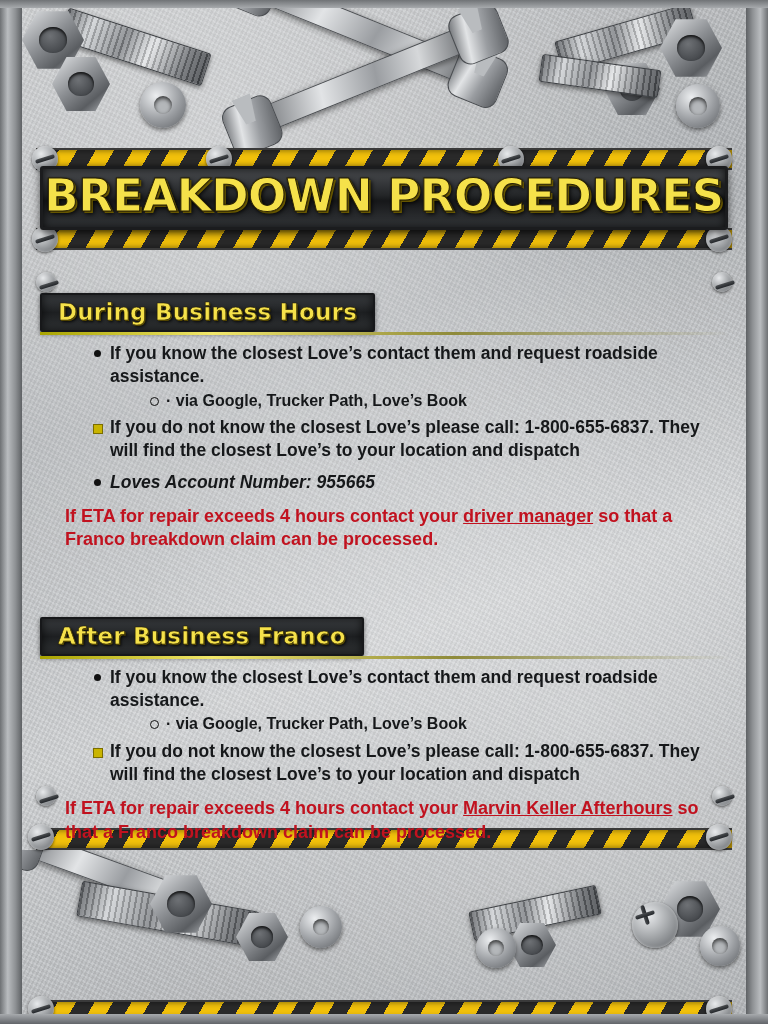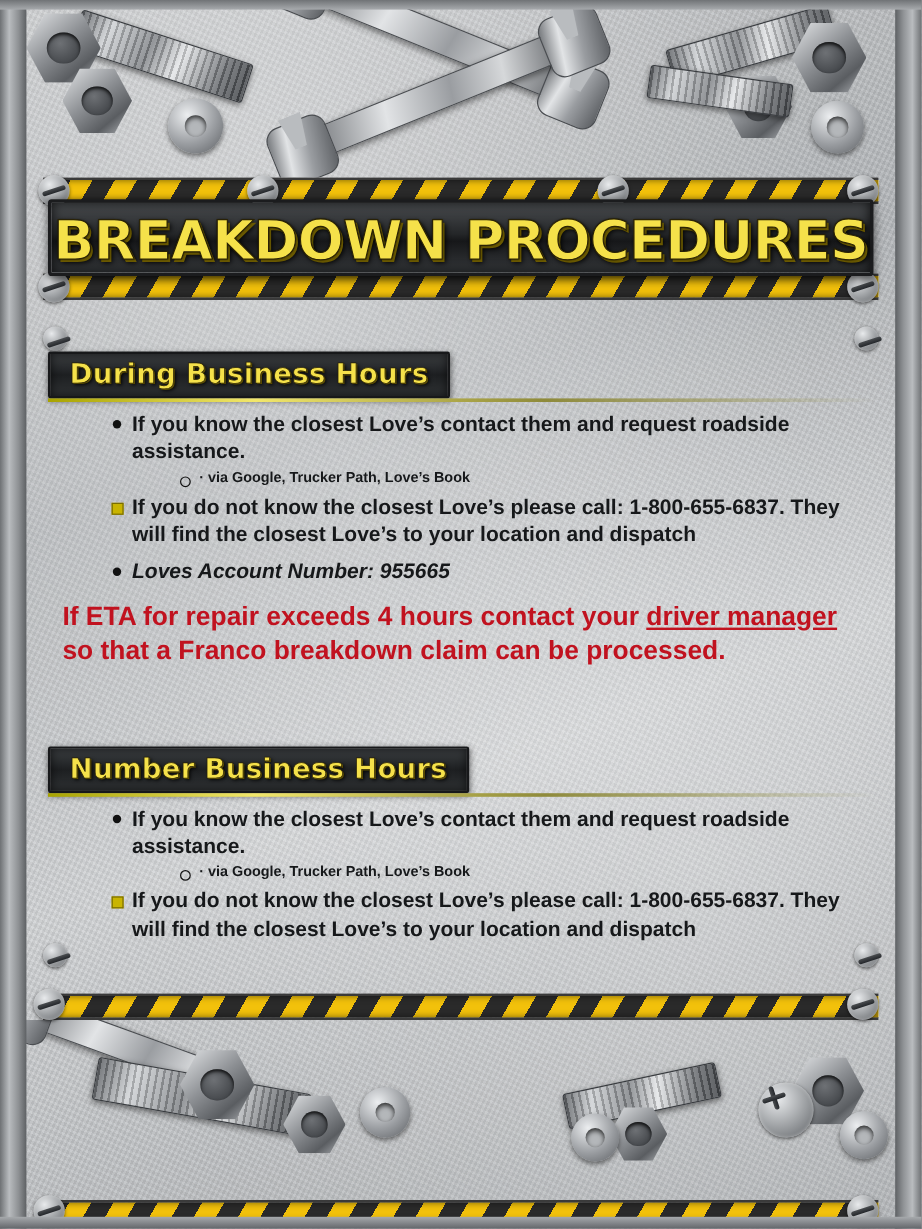"BREAKDOWN PROCEDURES" #title-plate { align-items: flex-end -> flex-start }
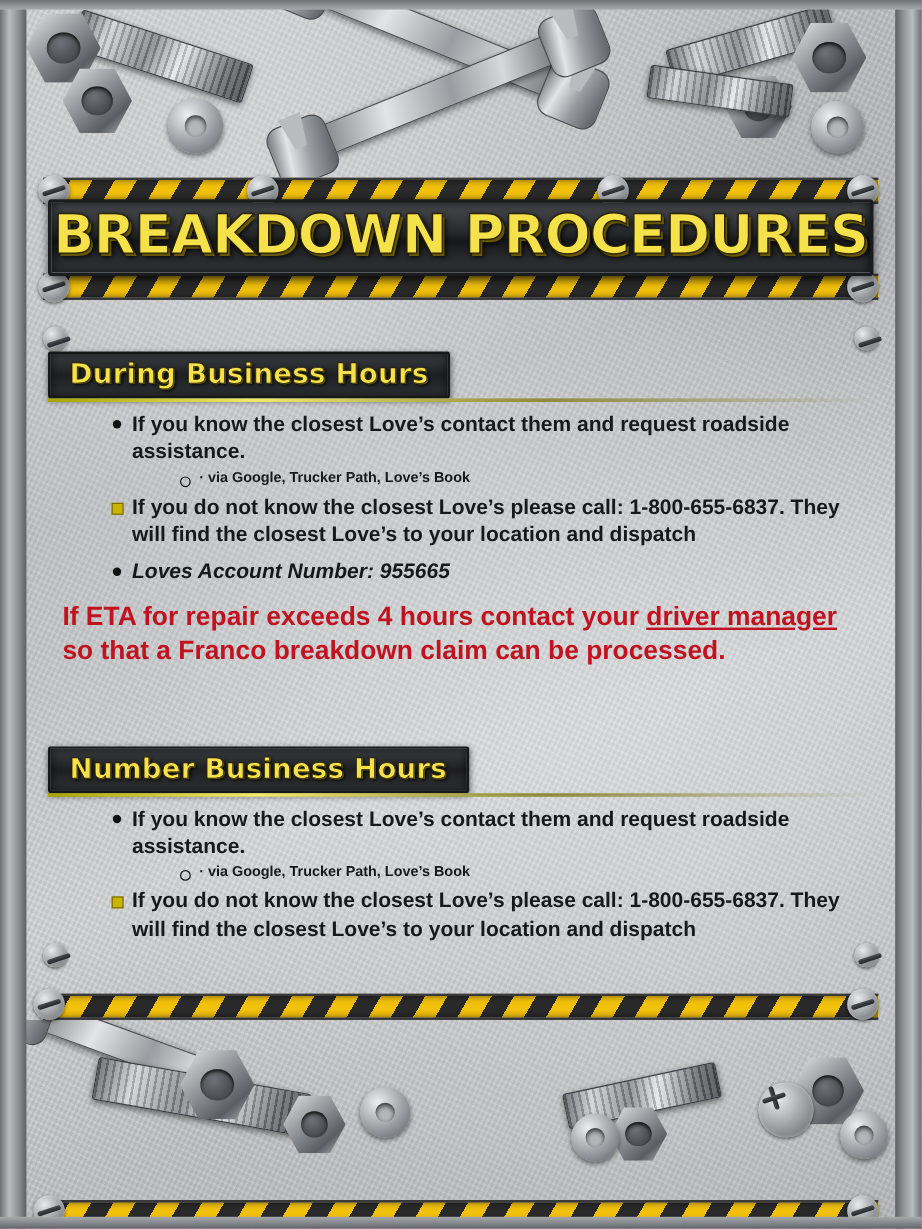"· via Google, Trucker Path," ul.lvl2 > li { font-size: 12px -> 16px }
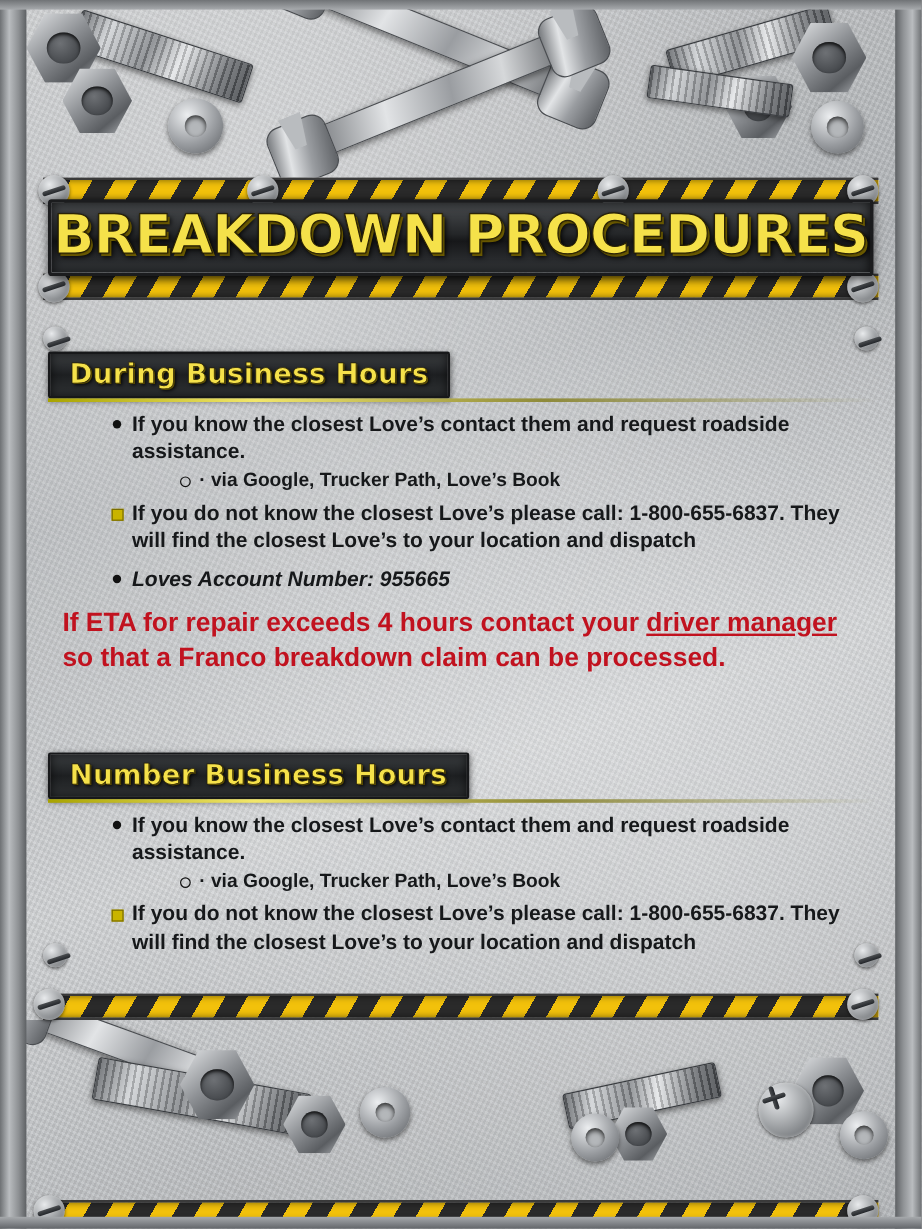"If ETA for repair exceeds" p.note { font-size: 22px -> 18px; margin: 11px 0 0 12px -> 11px 0 0 25px }
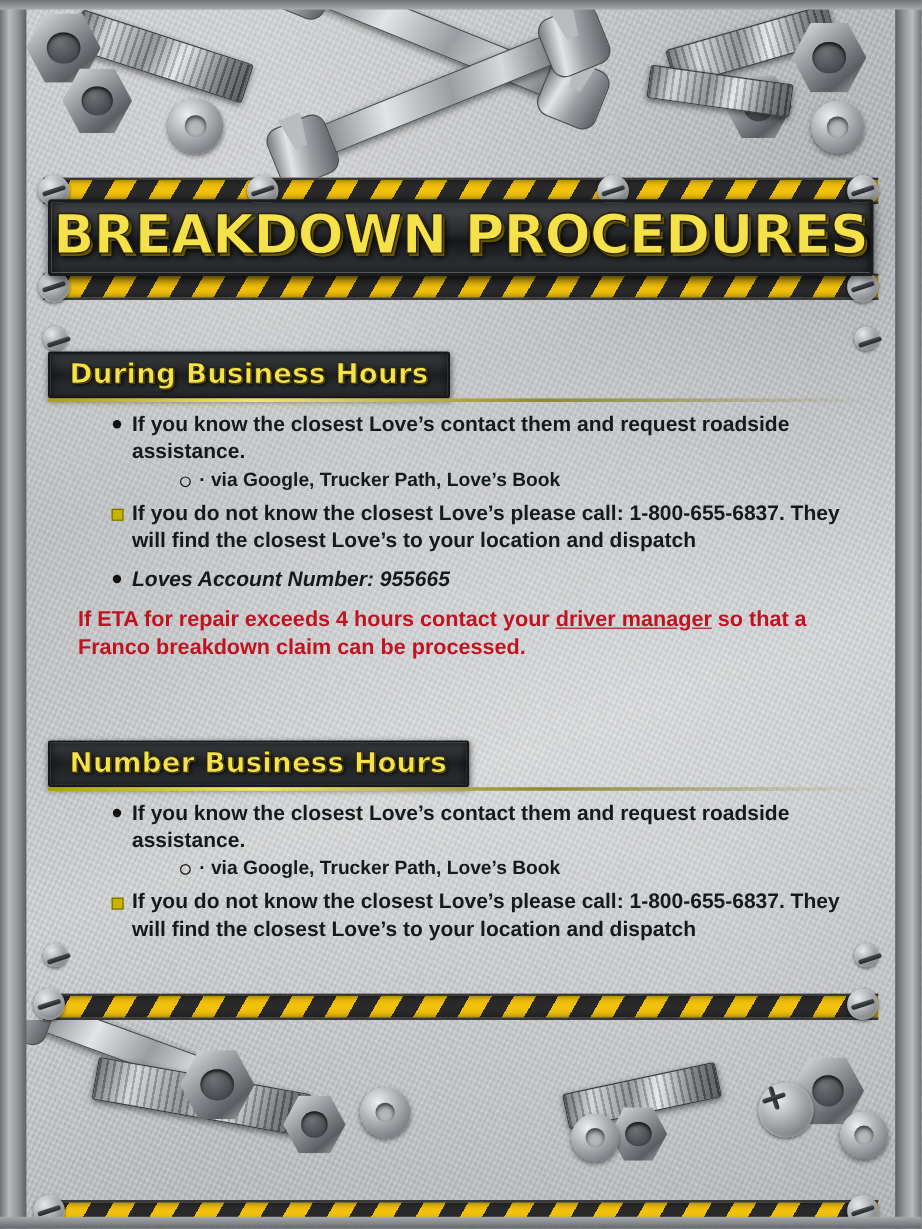"Number Business Hours" span { text: Number Business Hours -> After Business Franco }
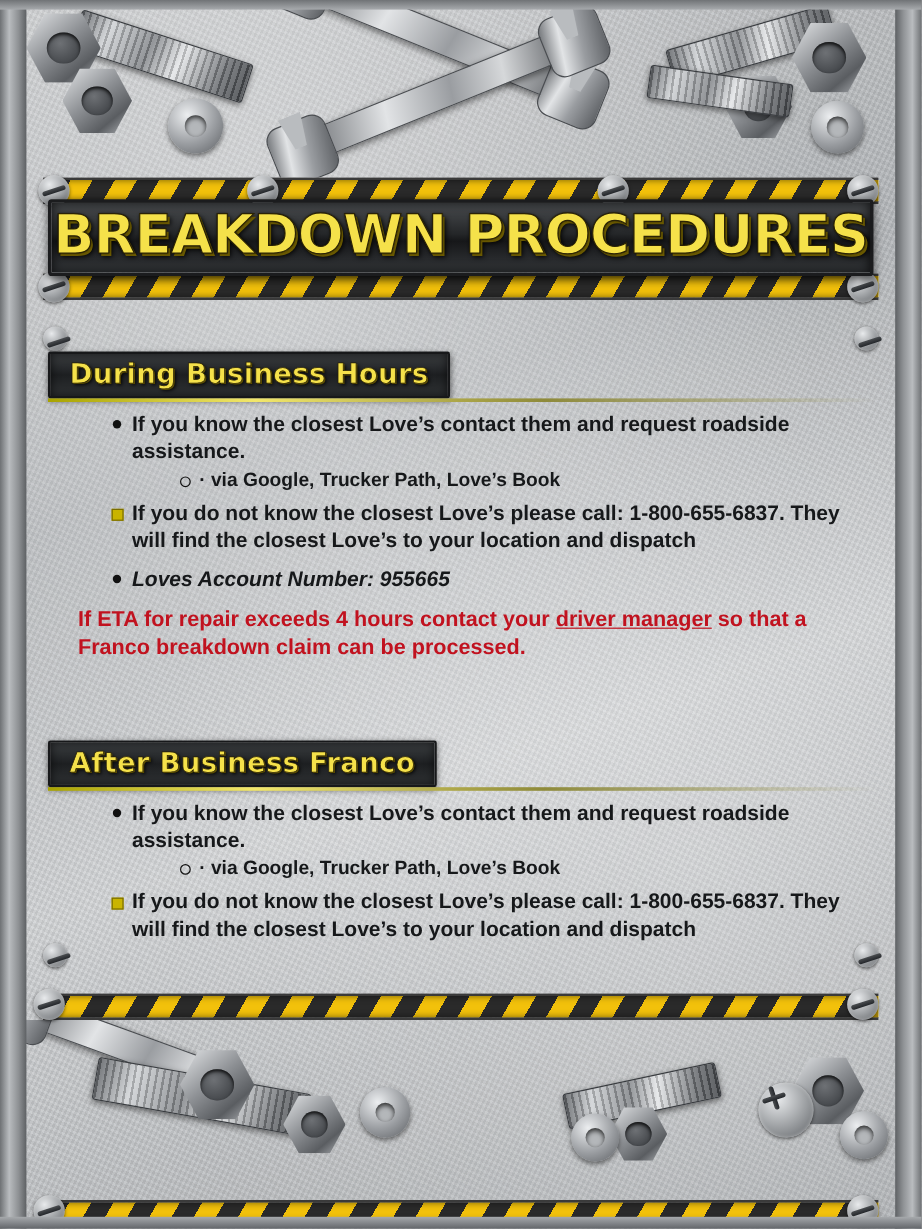"If ETA for repair exceeds 4 hours contact your Marvin" p.note { html: none -> <p><span>If ETA for repair exceeds 4 hours contact your </span><span>Marvin Keller Afterhours</span><span> so that a Franco breakdown claim can be processed.</span></p> }
